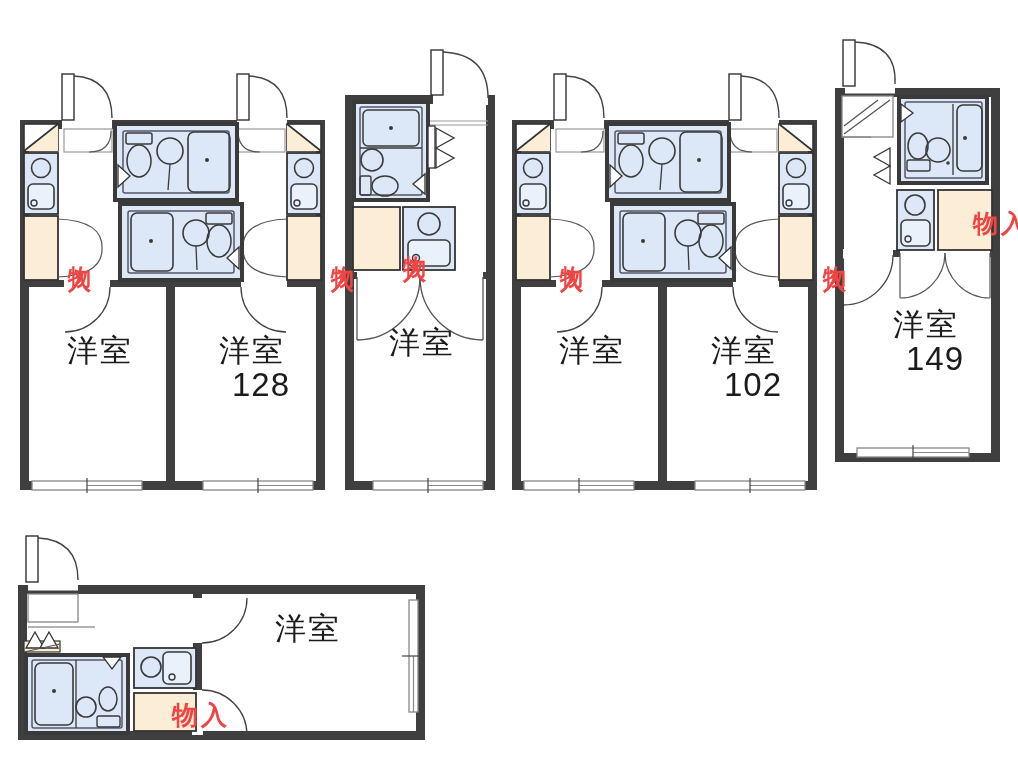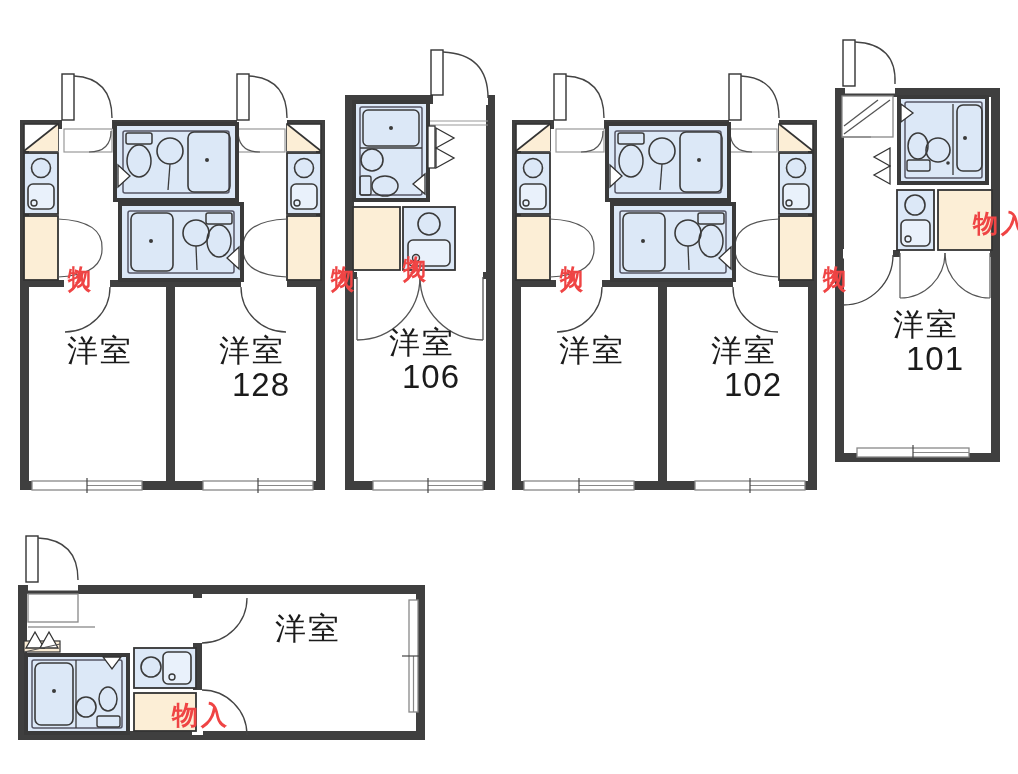"106" span.num { html: <span>106</span> -> none }
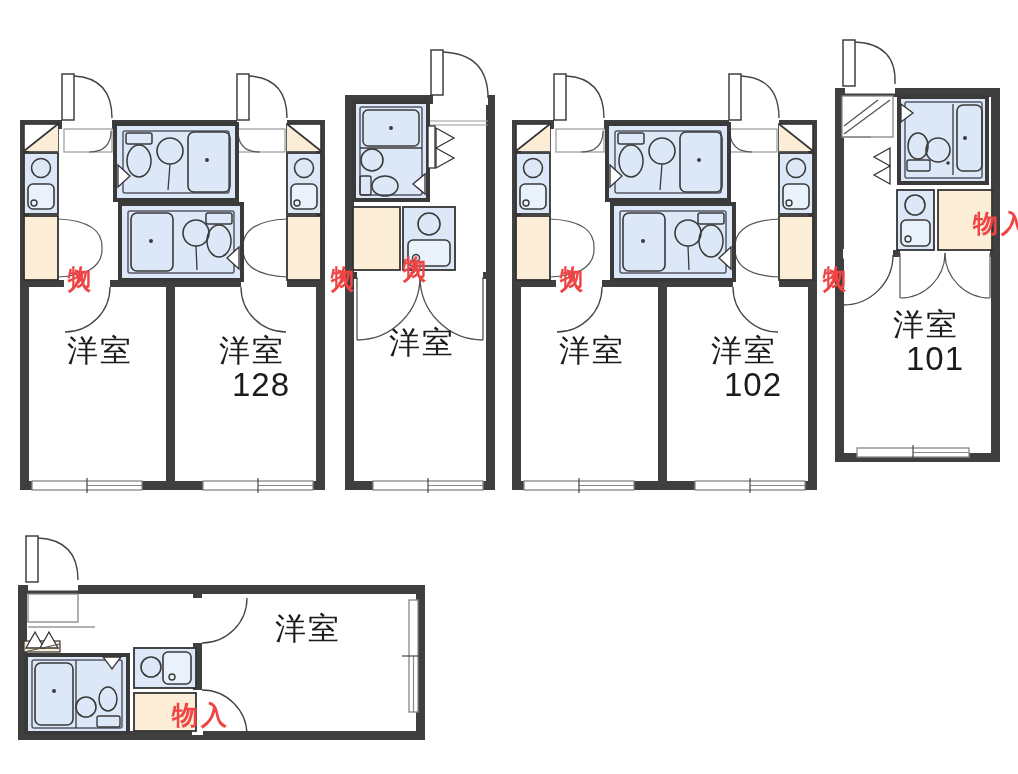"101" span.num { text: 101 -> 149 }
